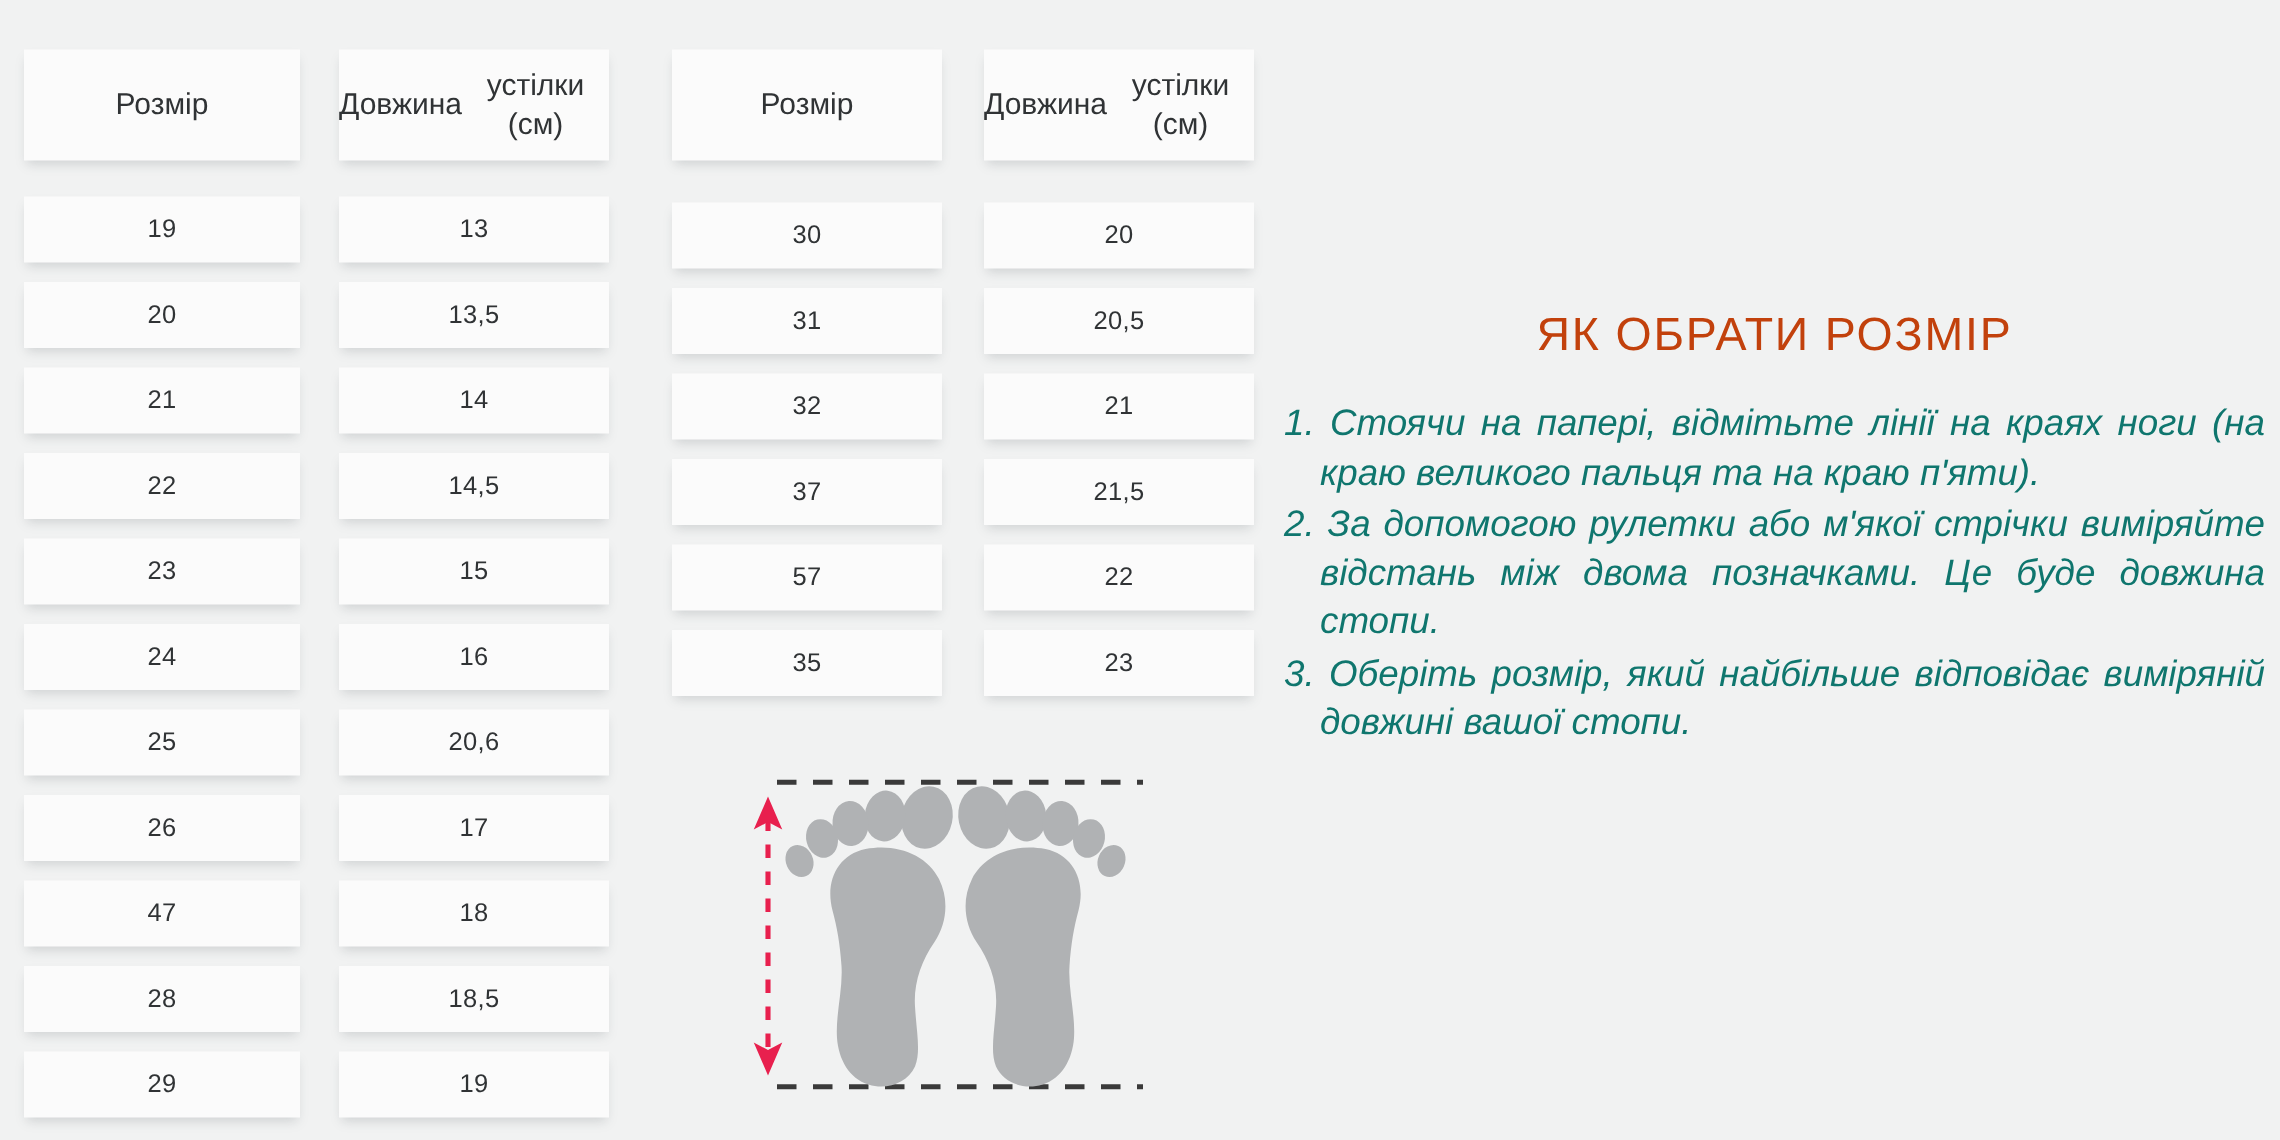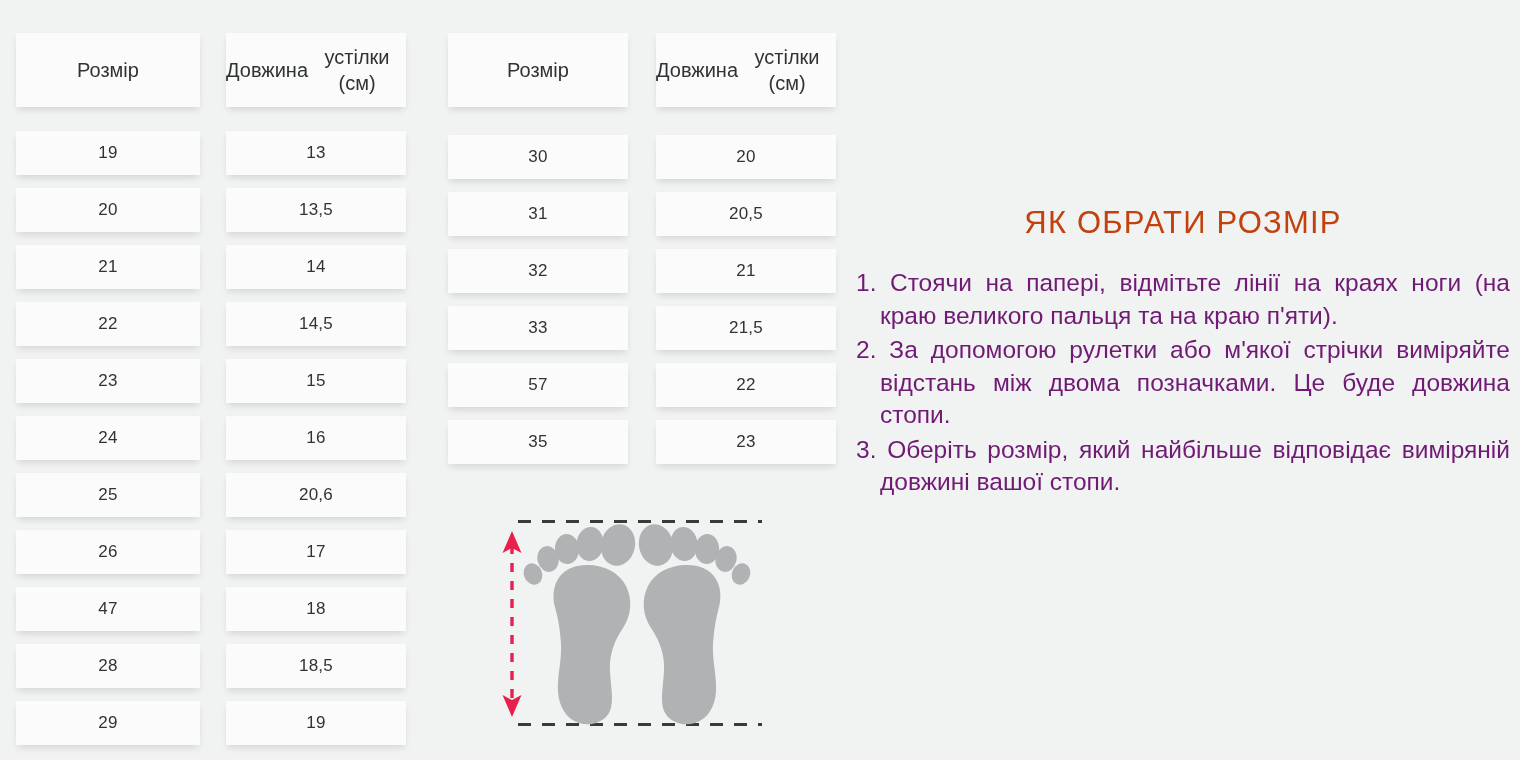"1. Стоячи на папері, відмітьте" .step { color: #701a75 -> #0f766e; font-style: none -> italic }
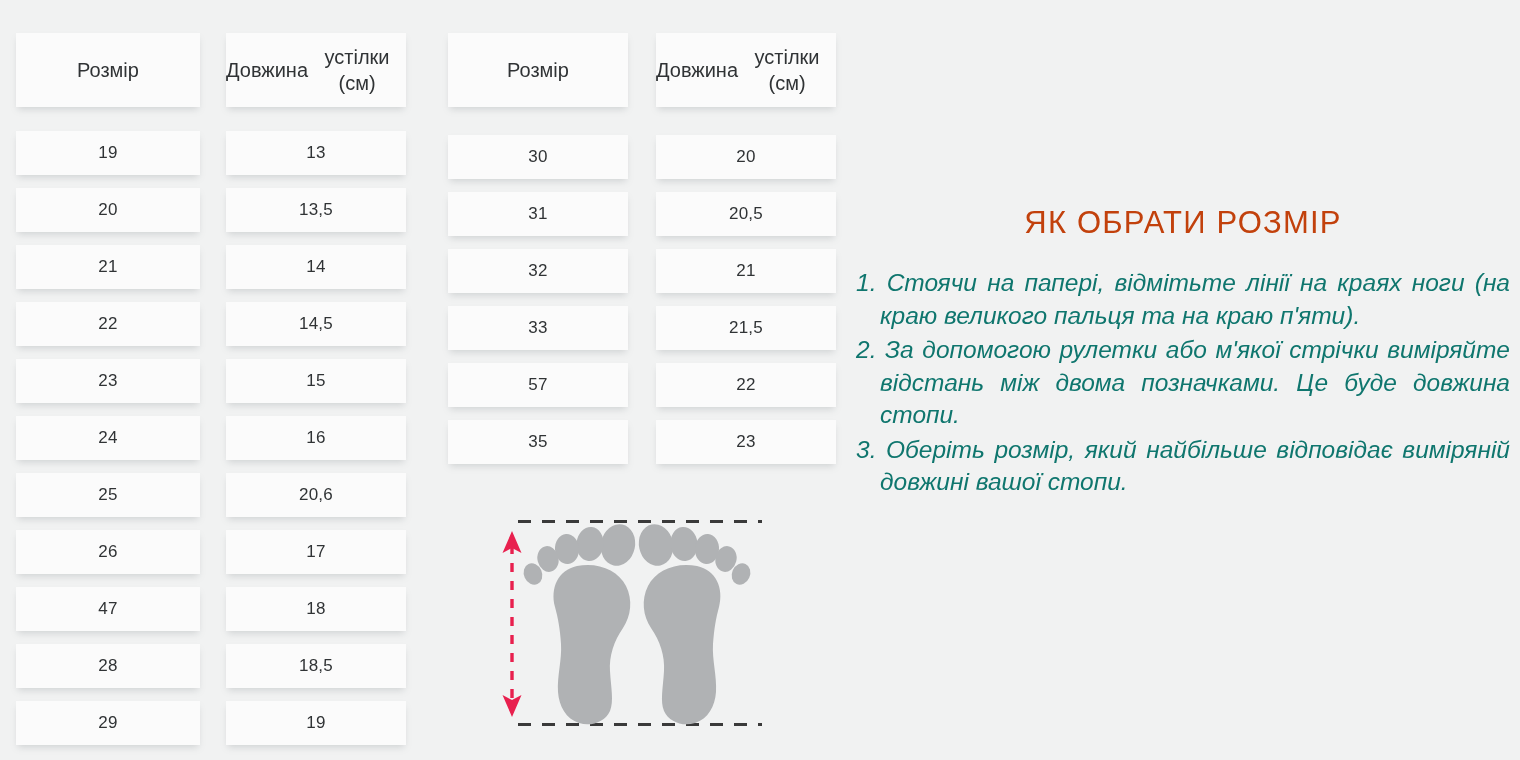"33" div.cell { text: 33 -> 37 }
